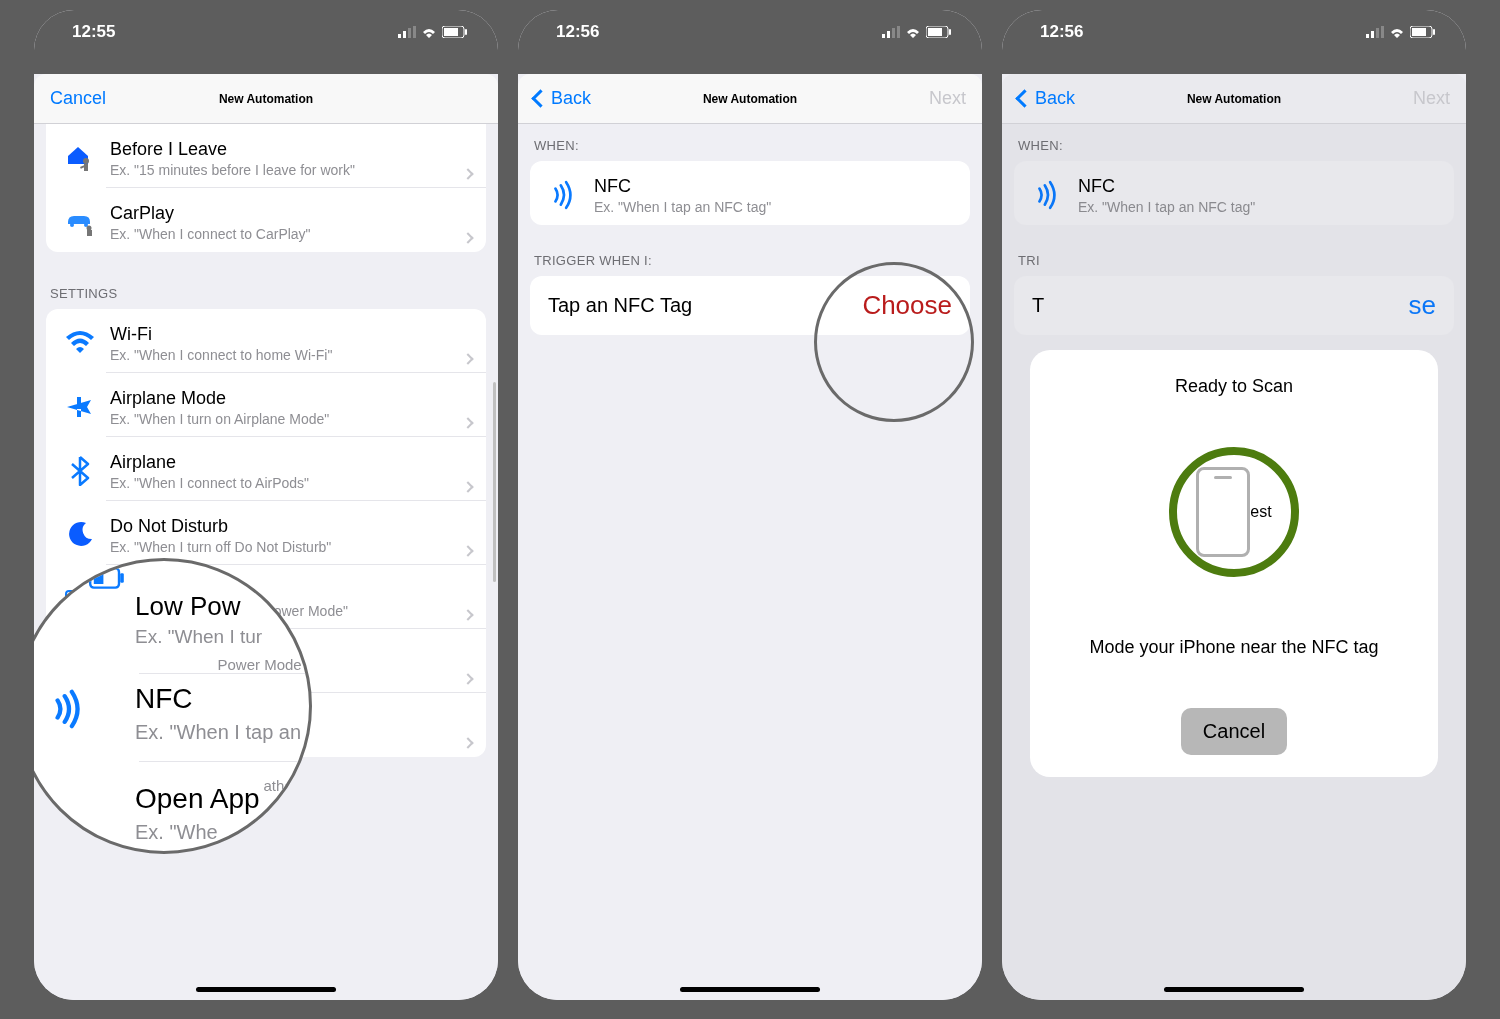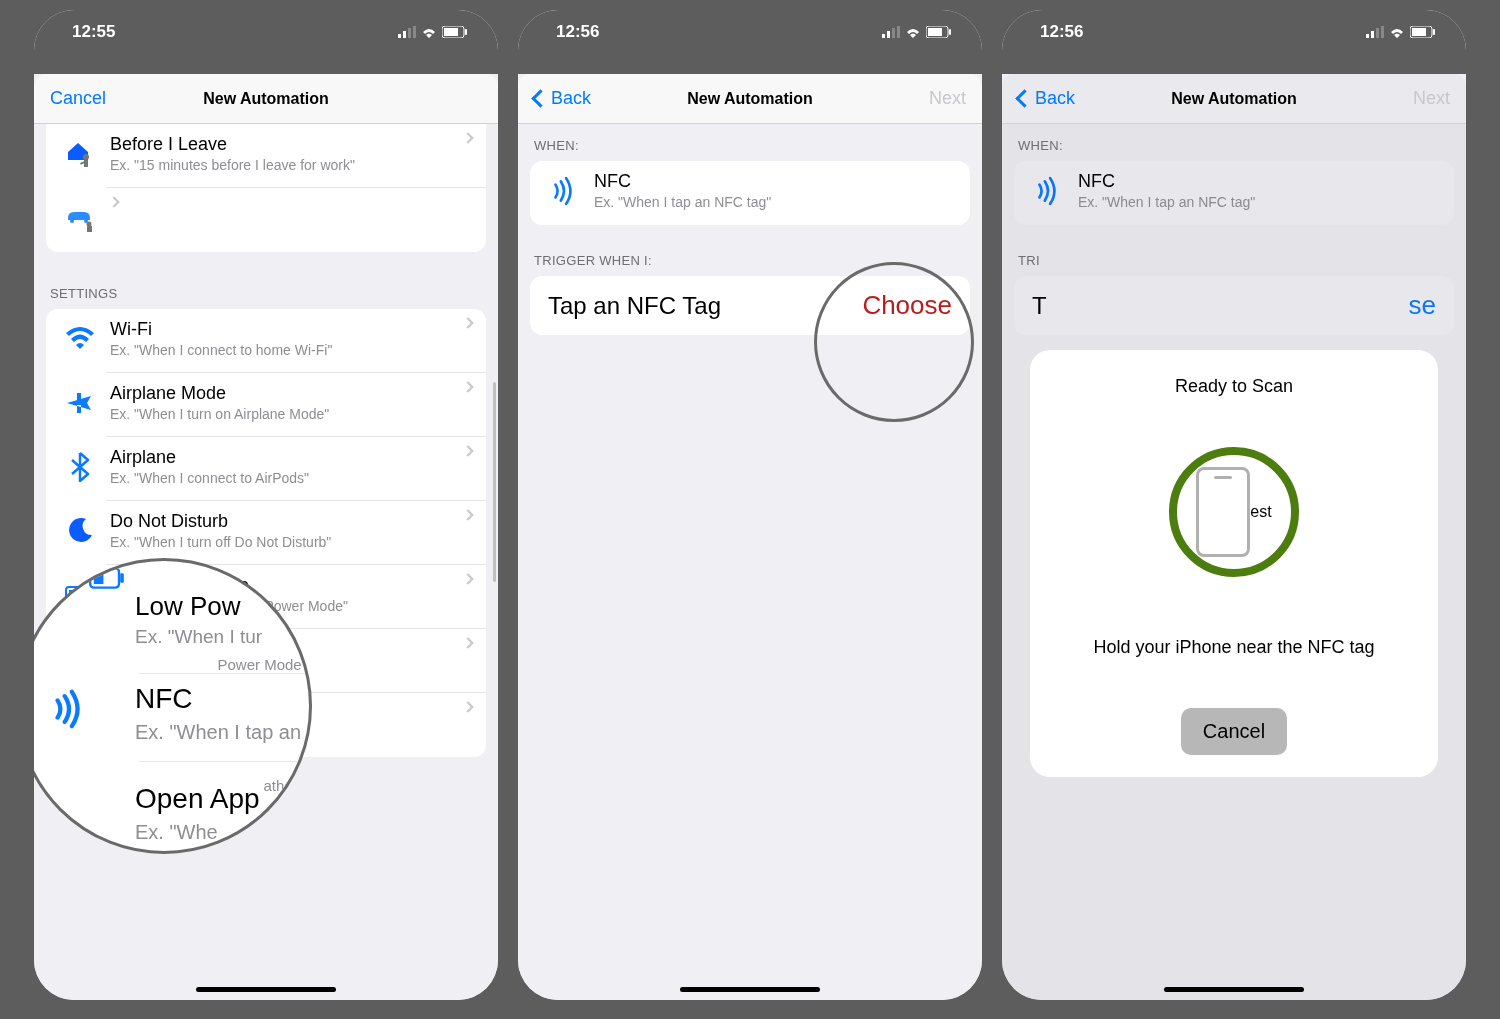"New Automation" .nav-title { font-size: 16px -> 12px }
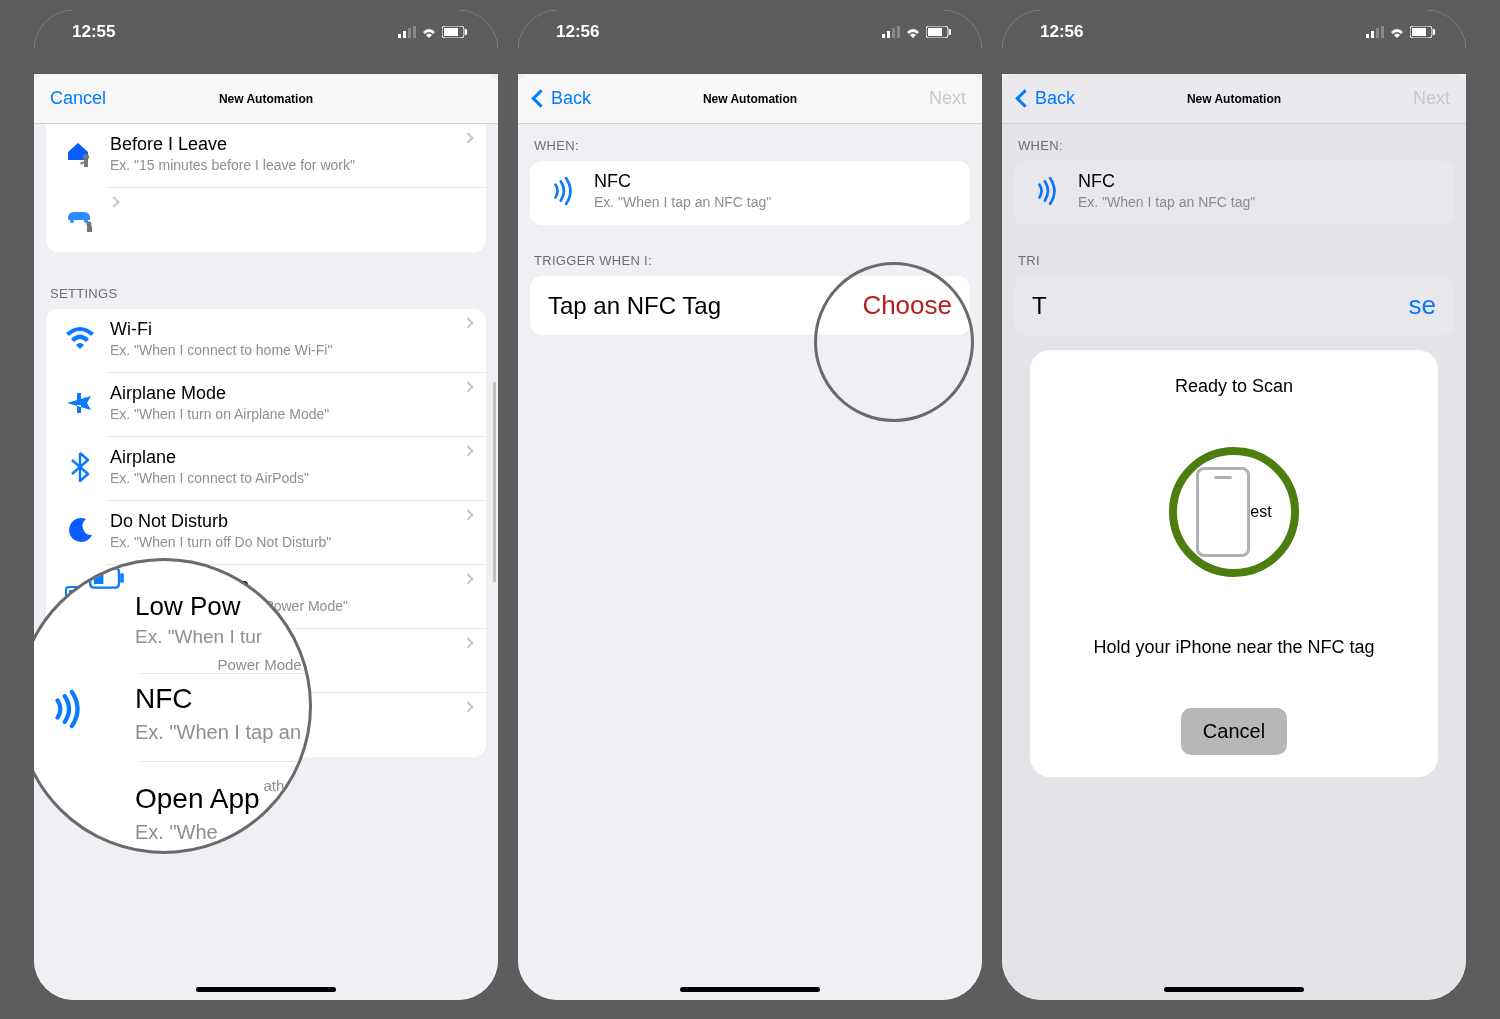"Before I Leave" .row { align-items: flex-start -> flex-end }
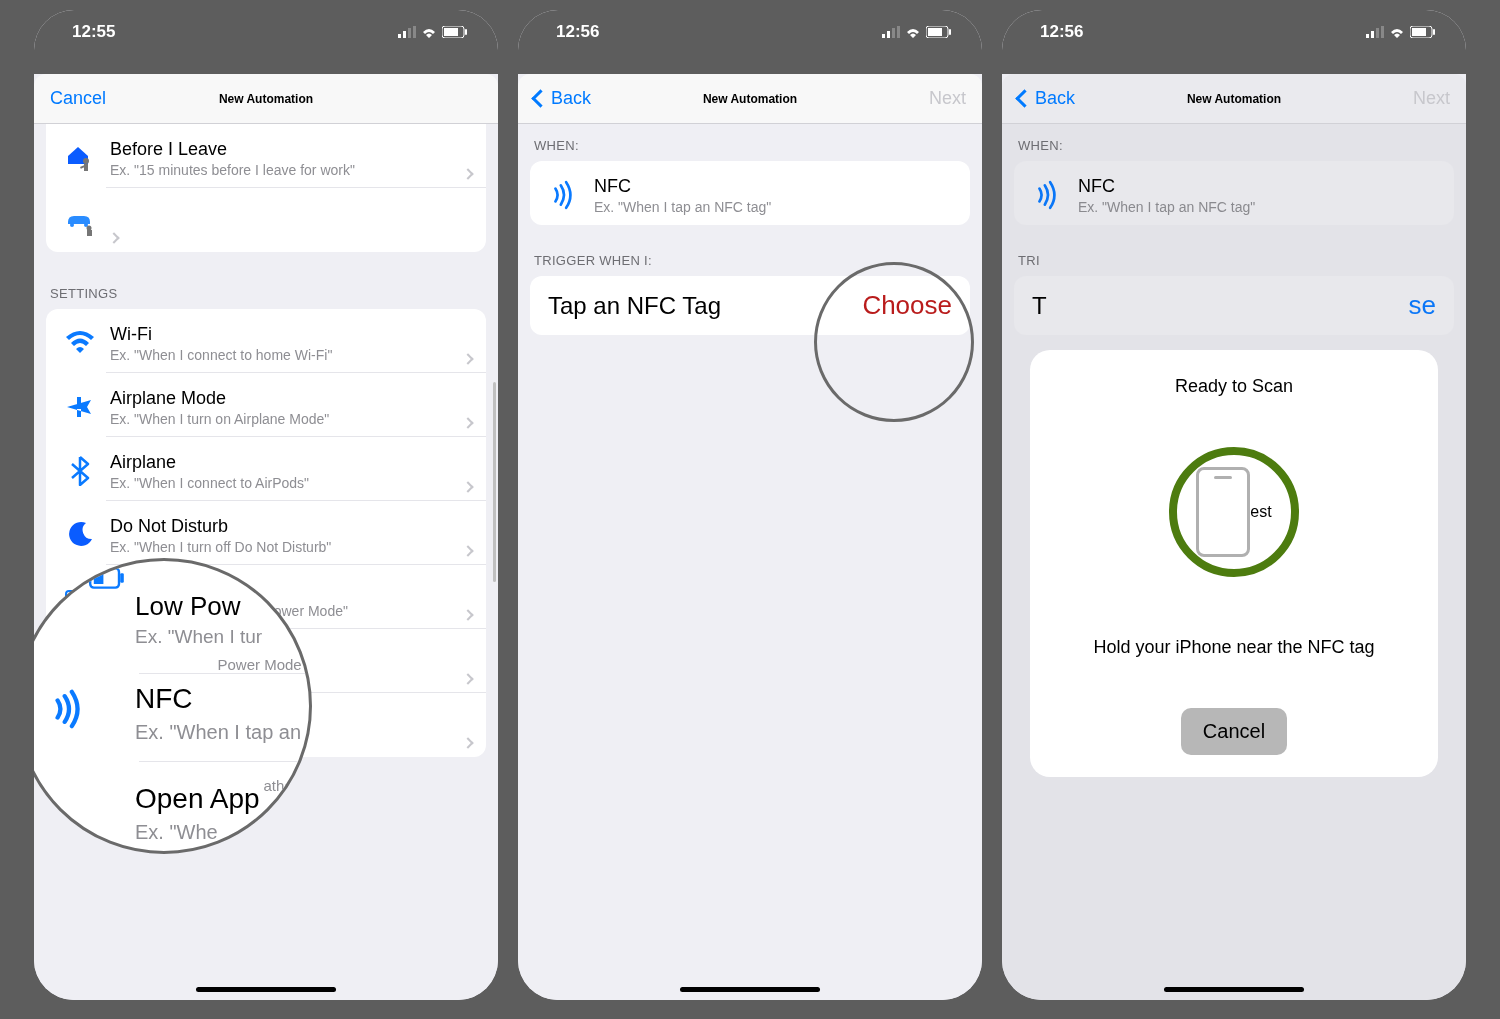"CarPlay" div.row-text { html: none -> <div> <div>CarPlay</div> <div>Ex. "When I connect to CarPlay"</div> </div> }
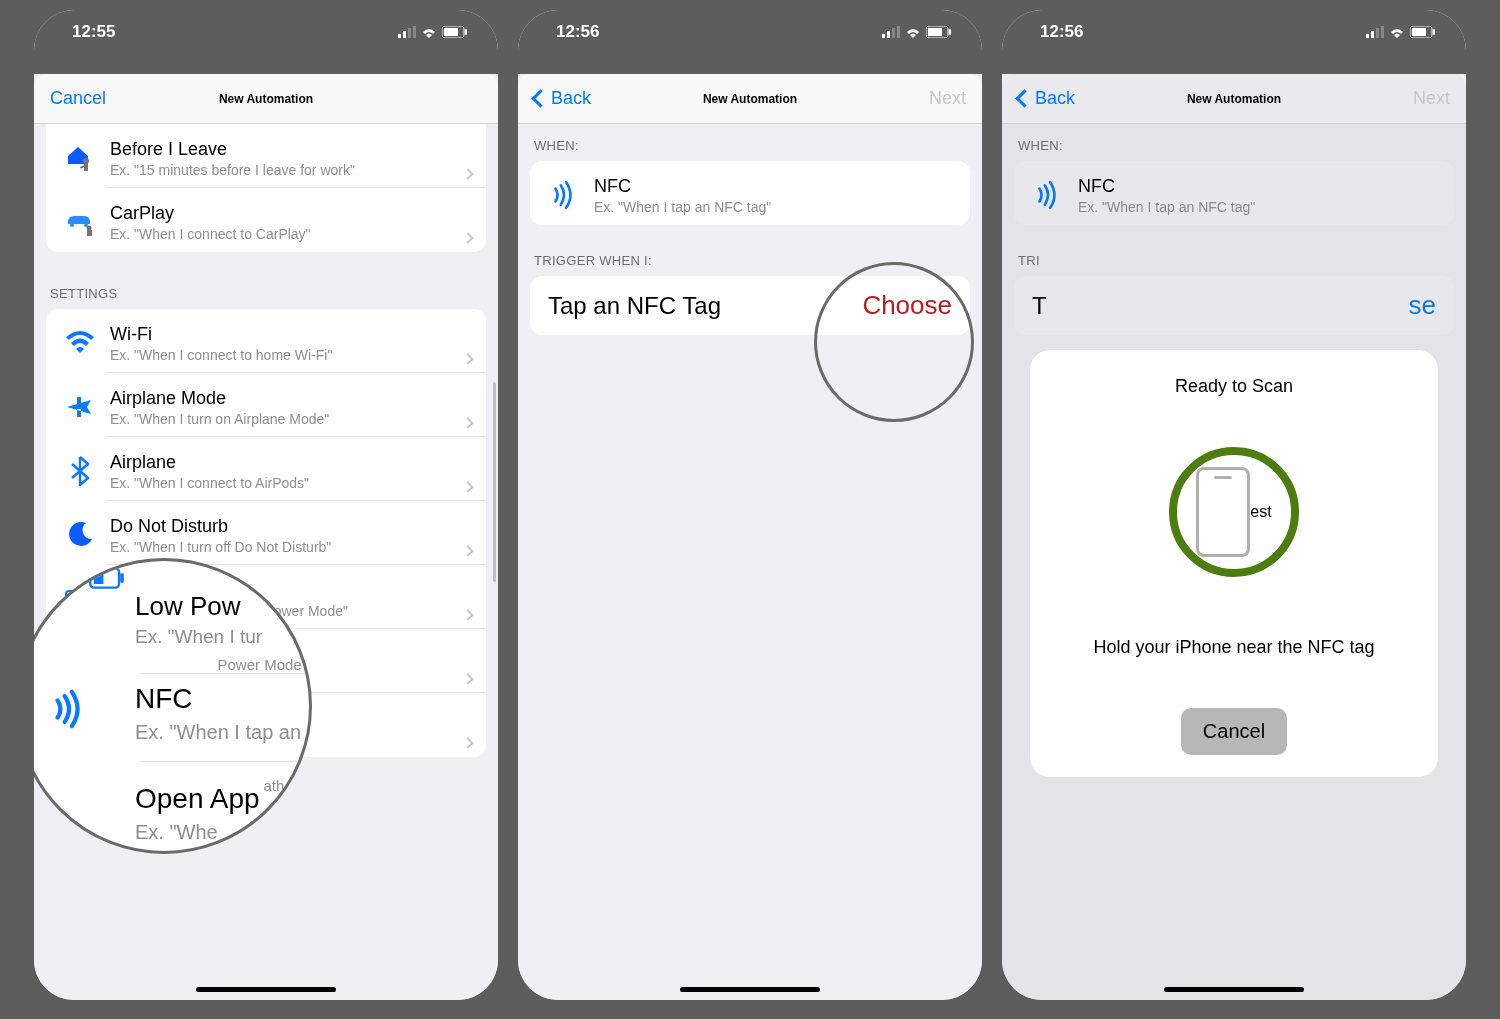"Tap an NFC Tag" .choose-label { font-size: 24px -> 20px }
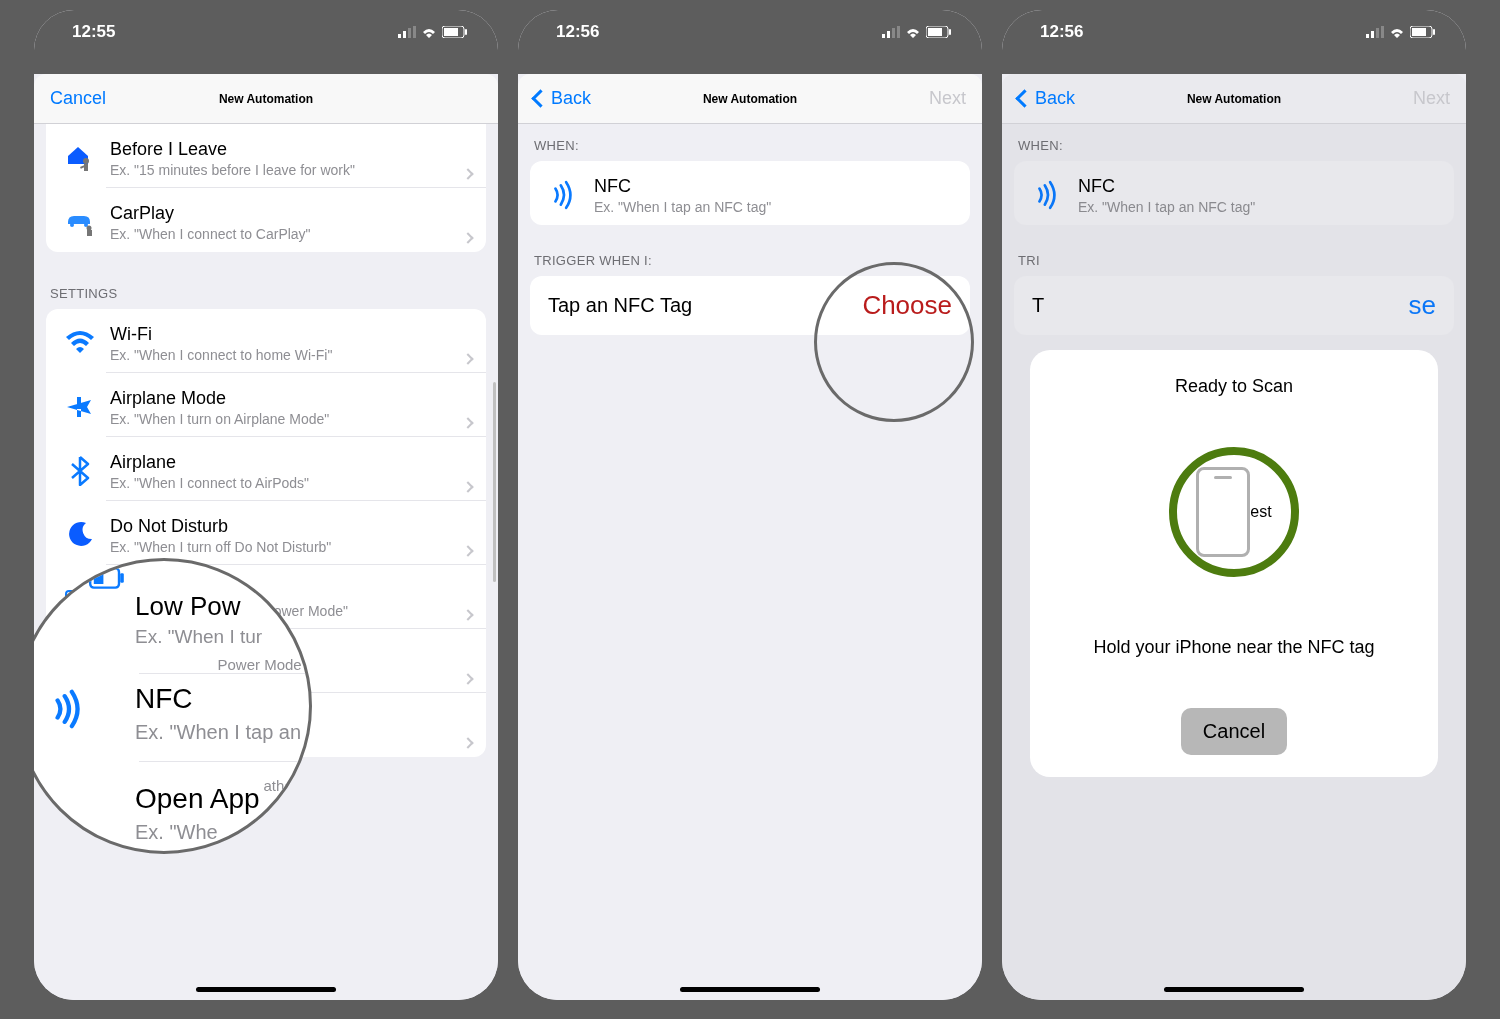"Hold your iPhone near the" div.sheet-msg { text: Hold -> Mode }
